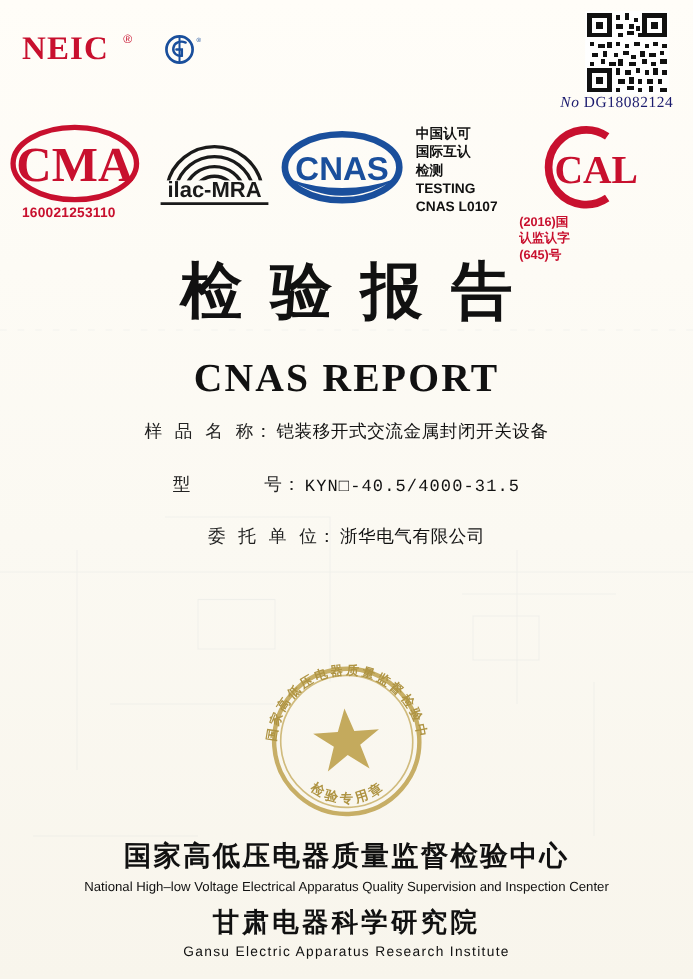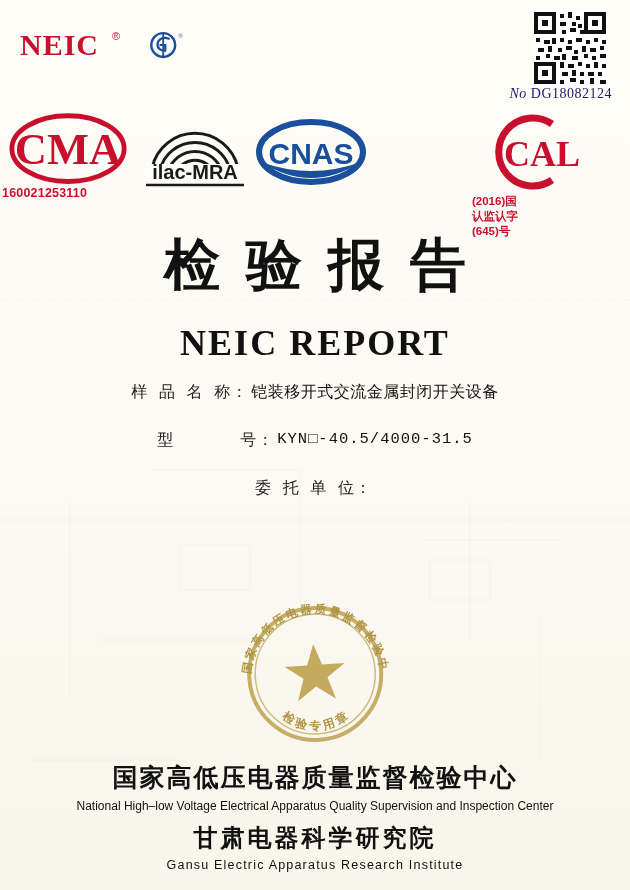"中国认可" div.cnas-txt { html: none -> <div> <div>中国认可</div> <div>国际互认</div> <div>检测</div> <div>TESTING</div> <div>CNAS L0107</div> </div> }
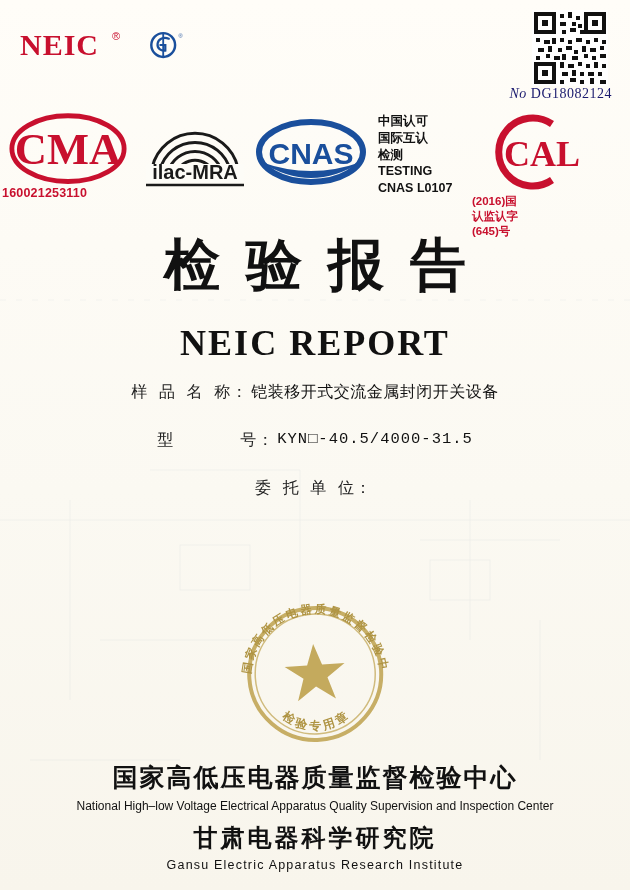"160021253110" .cma-num { left: 2px -> 20px }
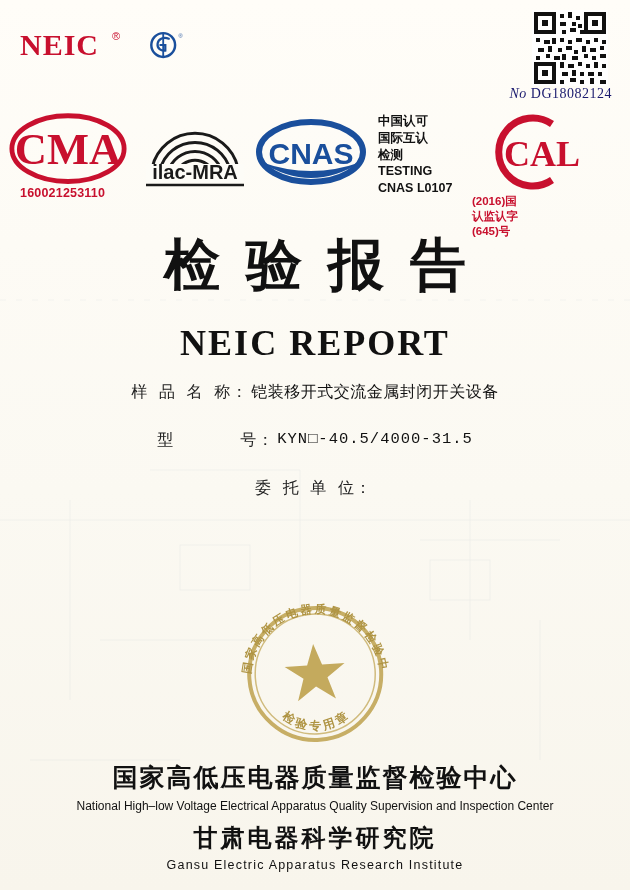"NEIC REPORT" div.title-en { text: NEIC -> CNAS }
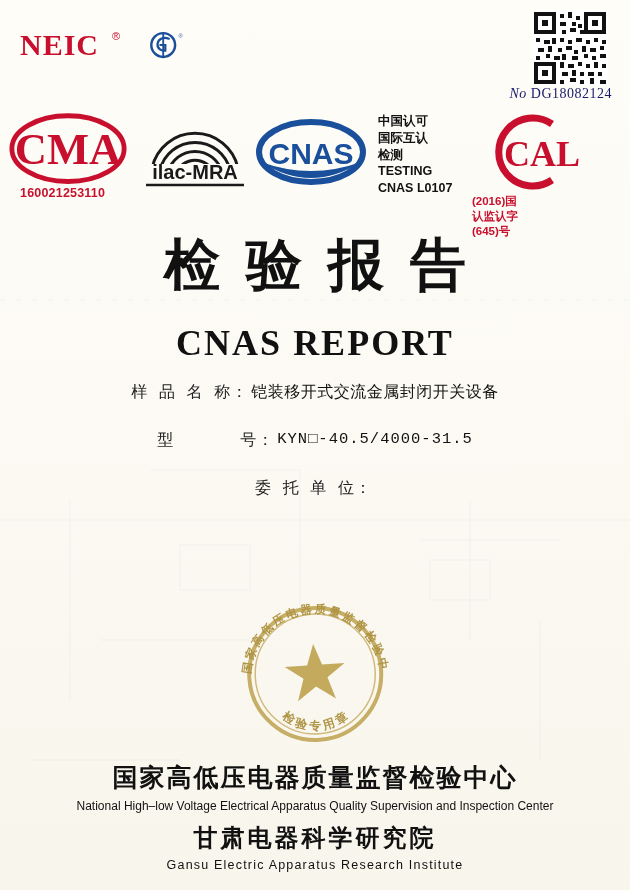"样品名称" .field { align-items: flex-start -> flex-end }
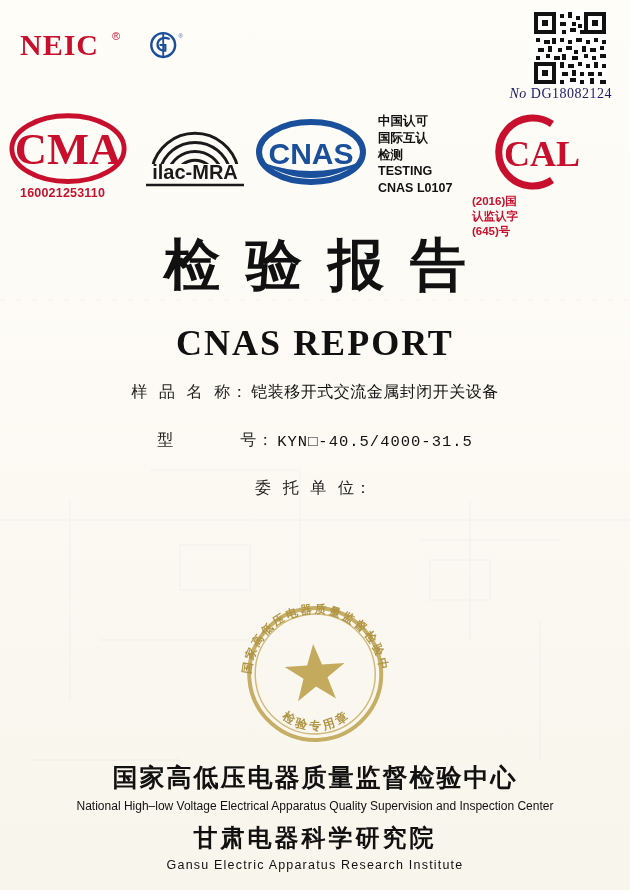"浙华电气有限公司" span.f-value { html: none -> <span>浙华电气有限公司</span> }
